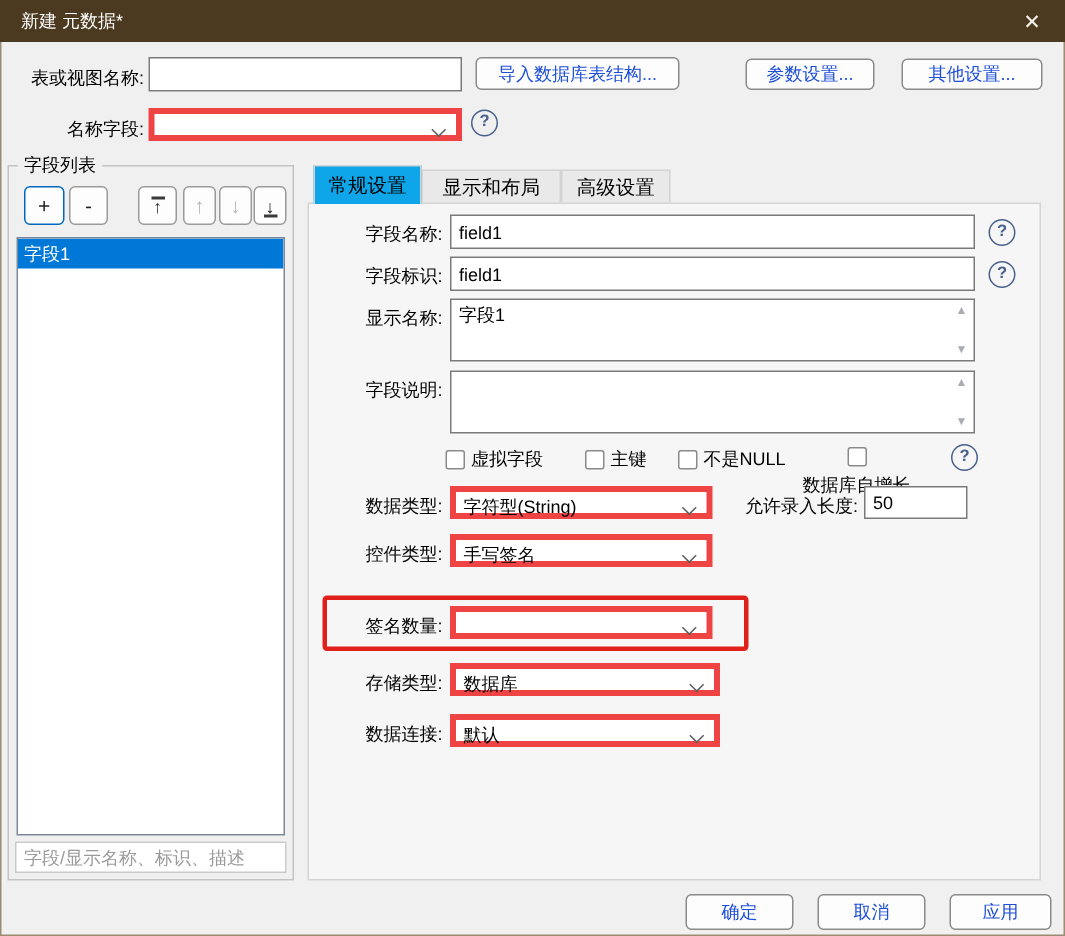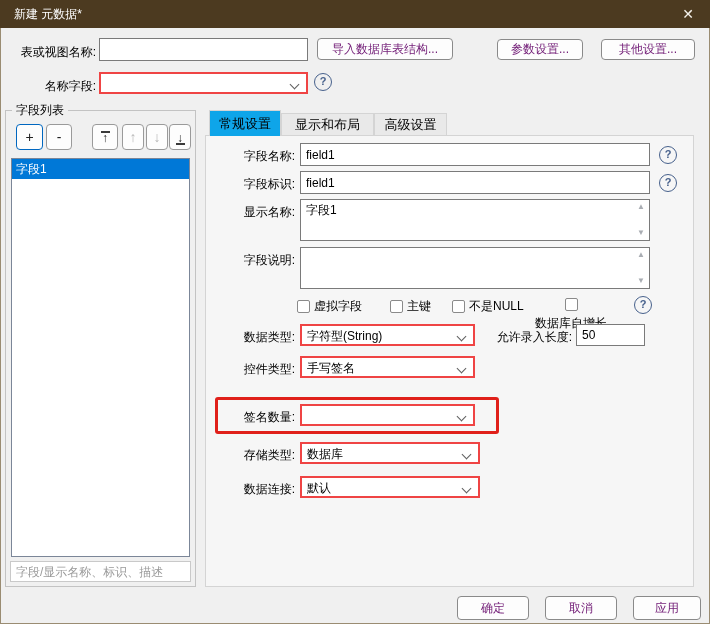"导入数据库表结构..." .btn { color: #701a75 -> #1d4ed8 }
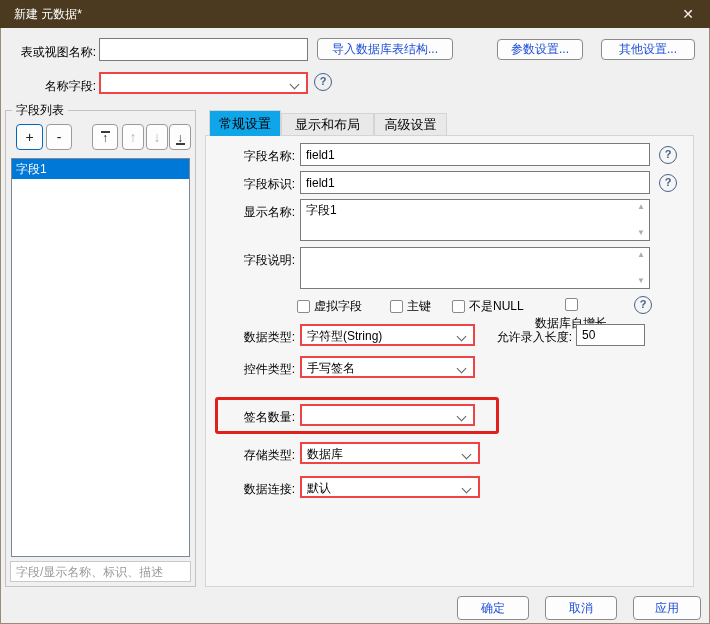"字符型(String)" .combo { border: 2px solid #ef4444 -> 4px solid #ef4444 }
